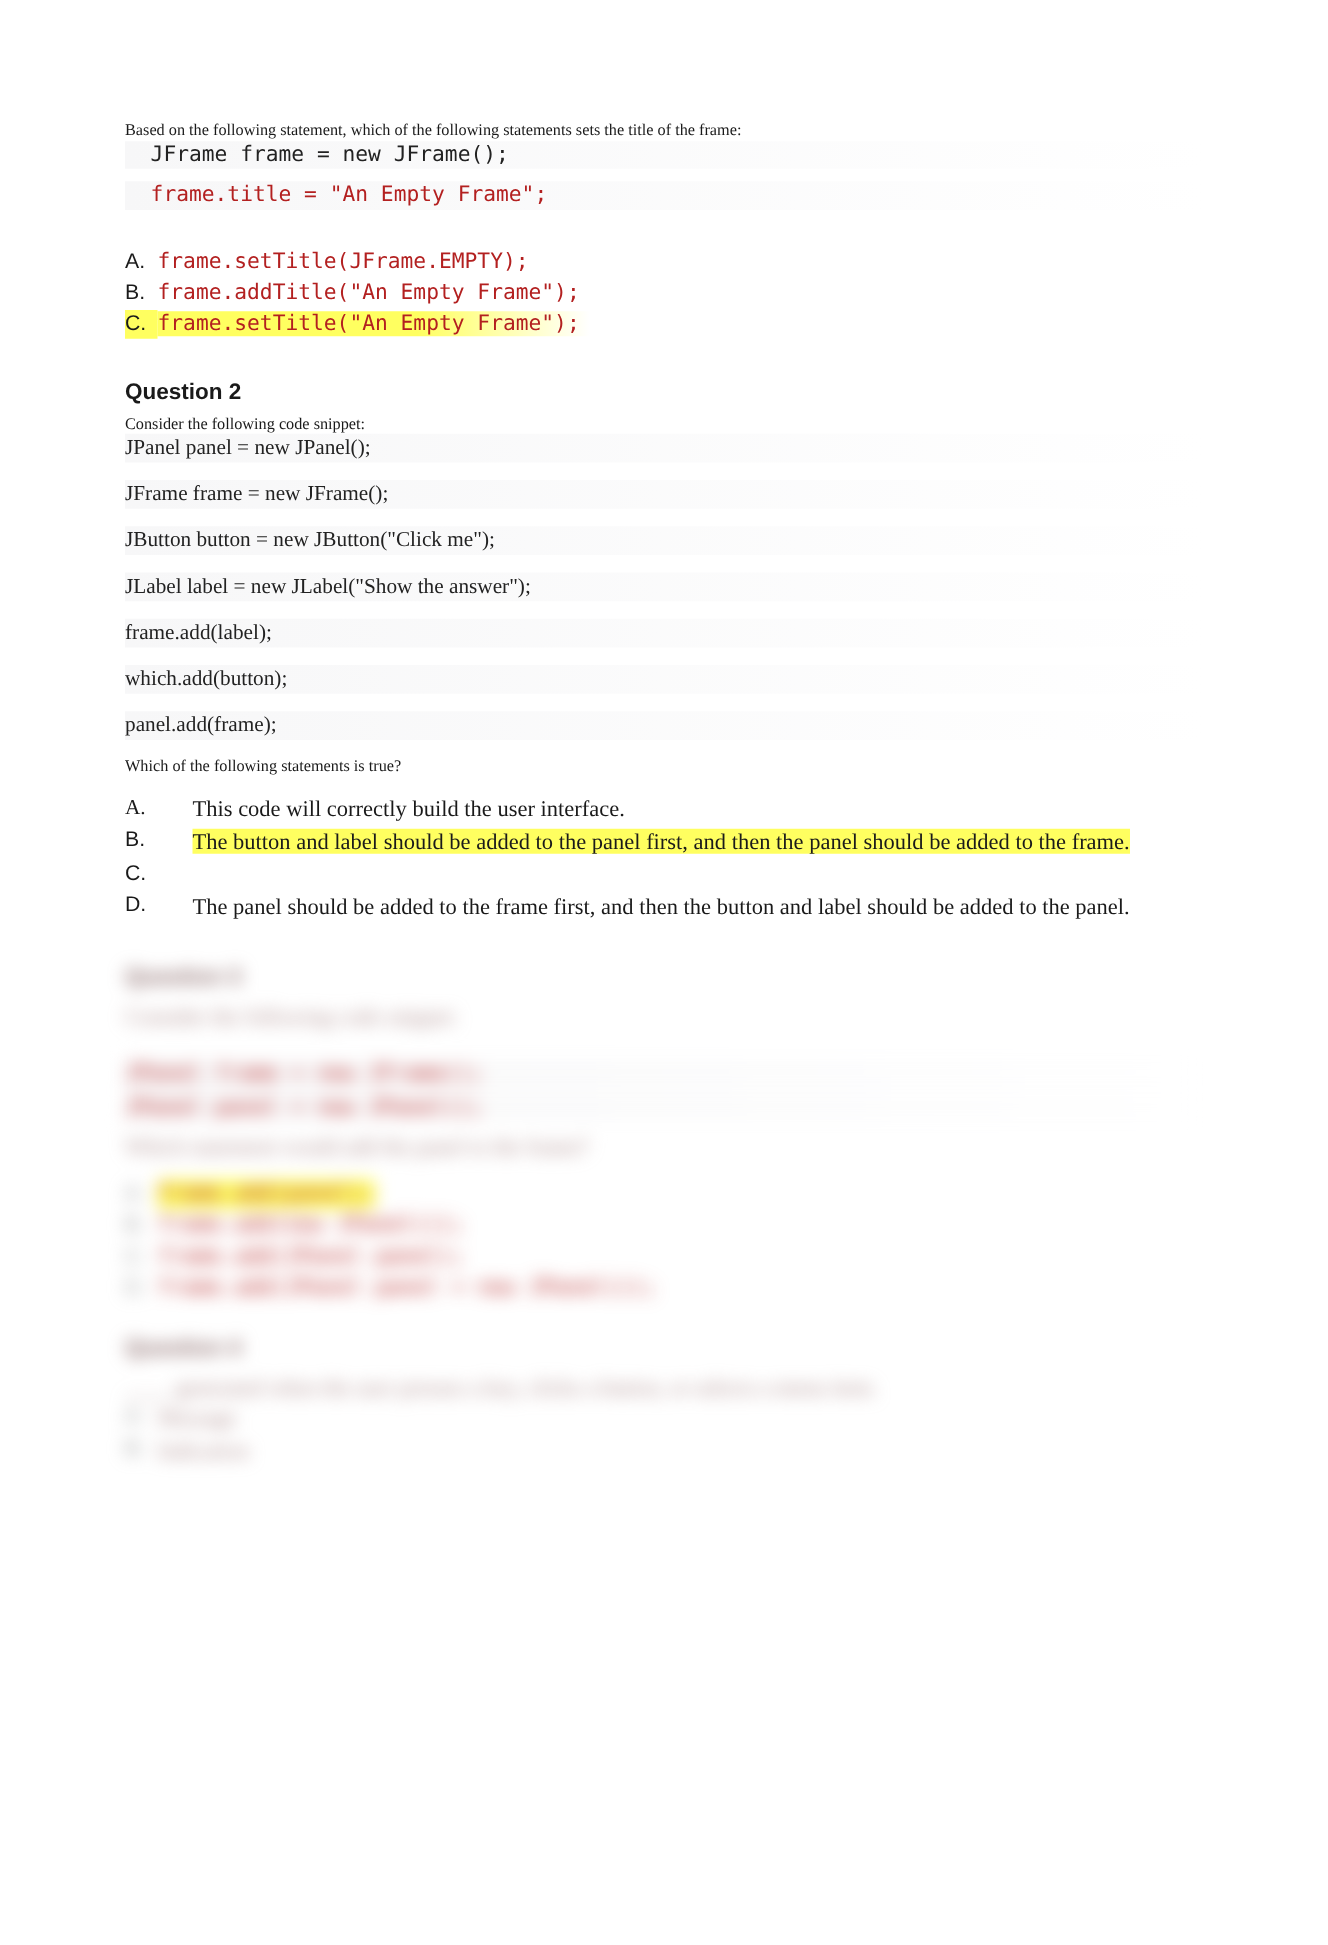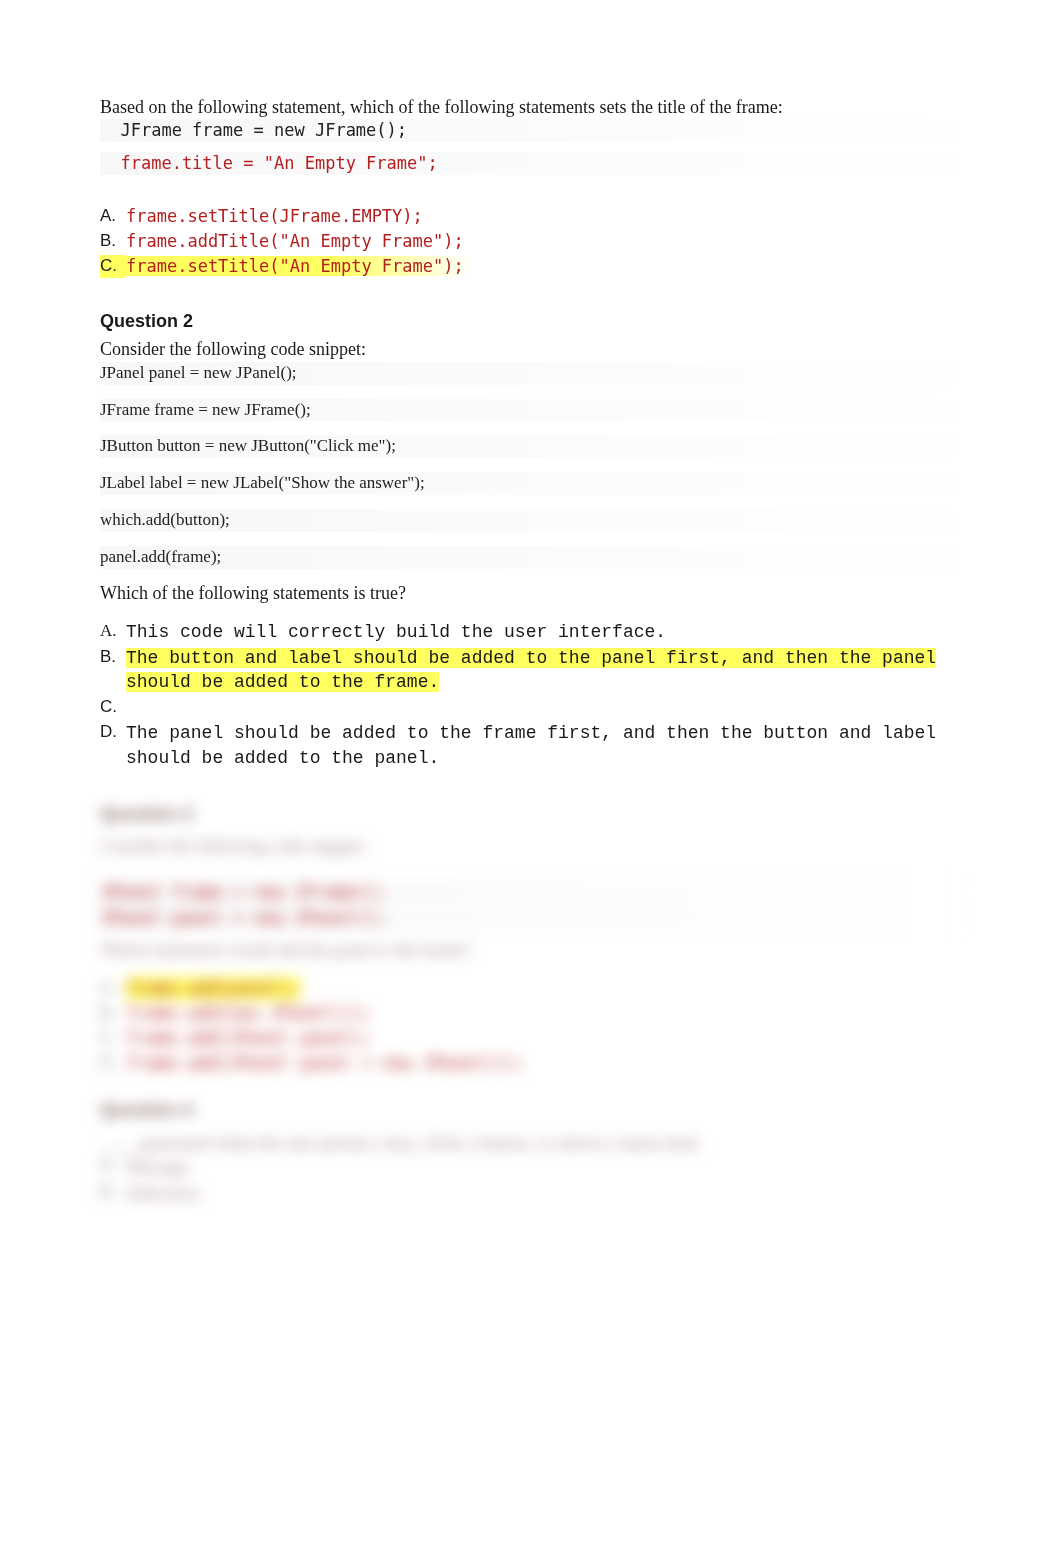"Based on the following statement," .q-text { font-size: 18px -> 13px }
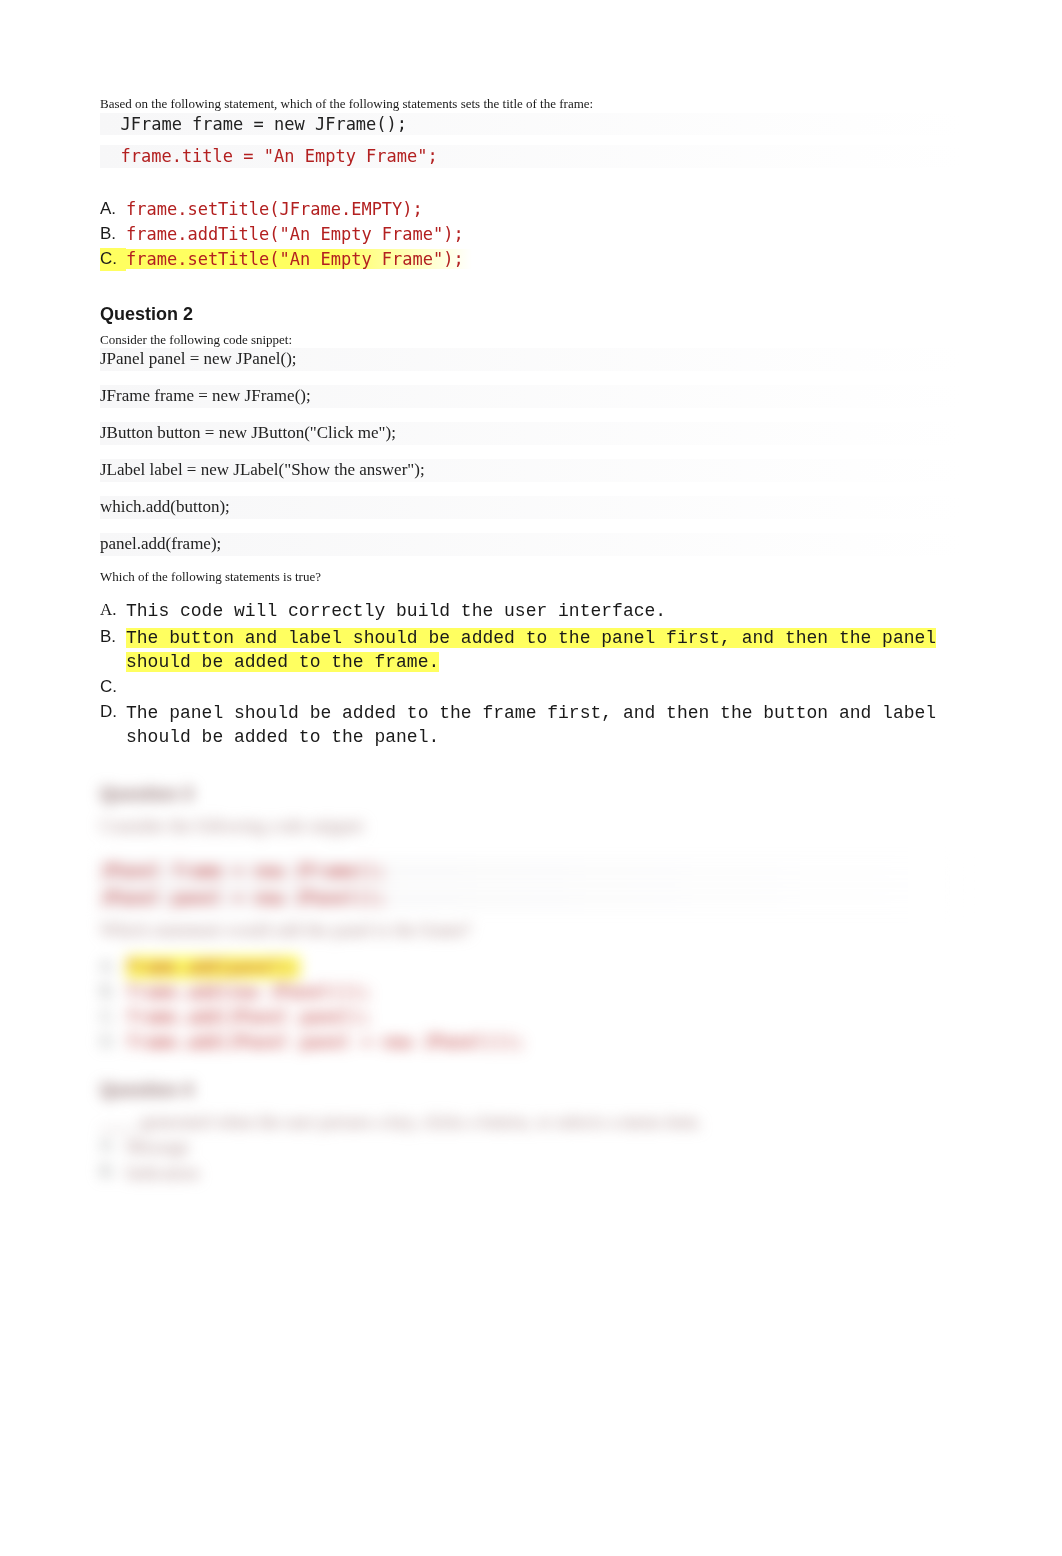"frame.add(label);" div.q2-code-line { html: none -> <div>frame.add(label);</div> }
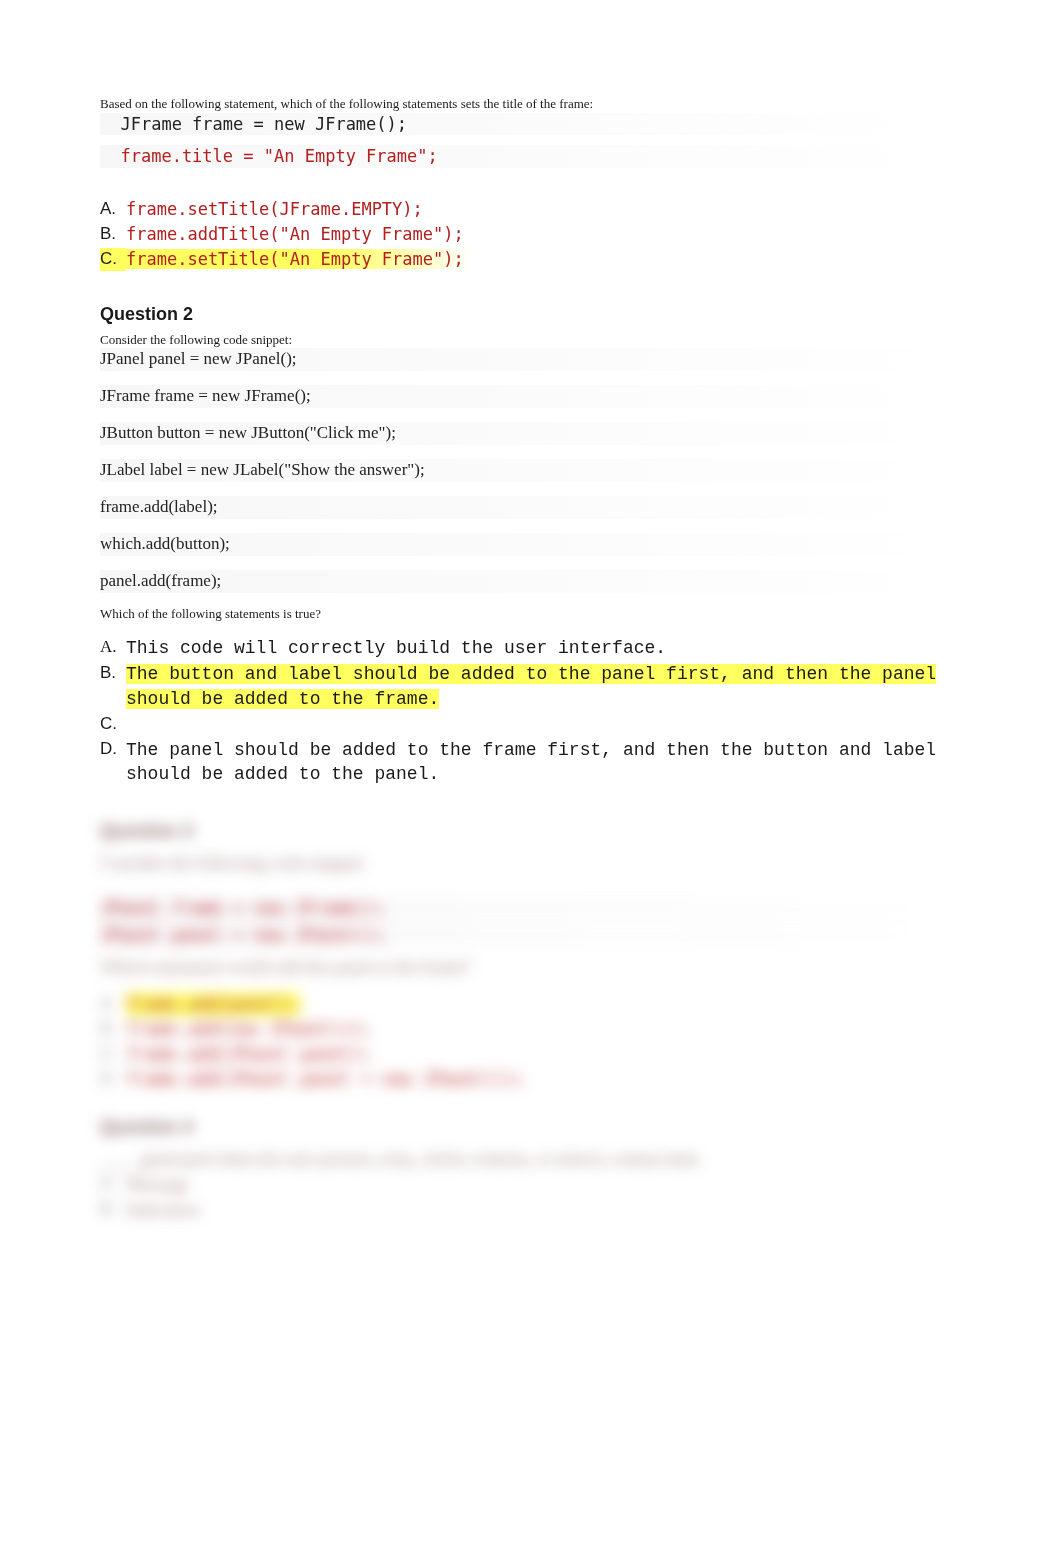"This code will correctly build" .opt-text-serif { font-family: Liberation Mono, monospace -> Liberation Serif, serif; margin-left: none -> 28px }
